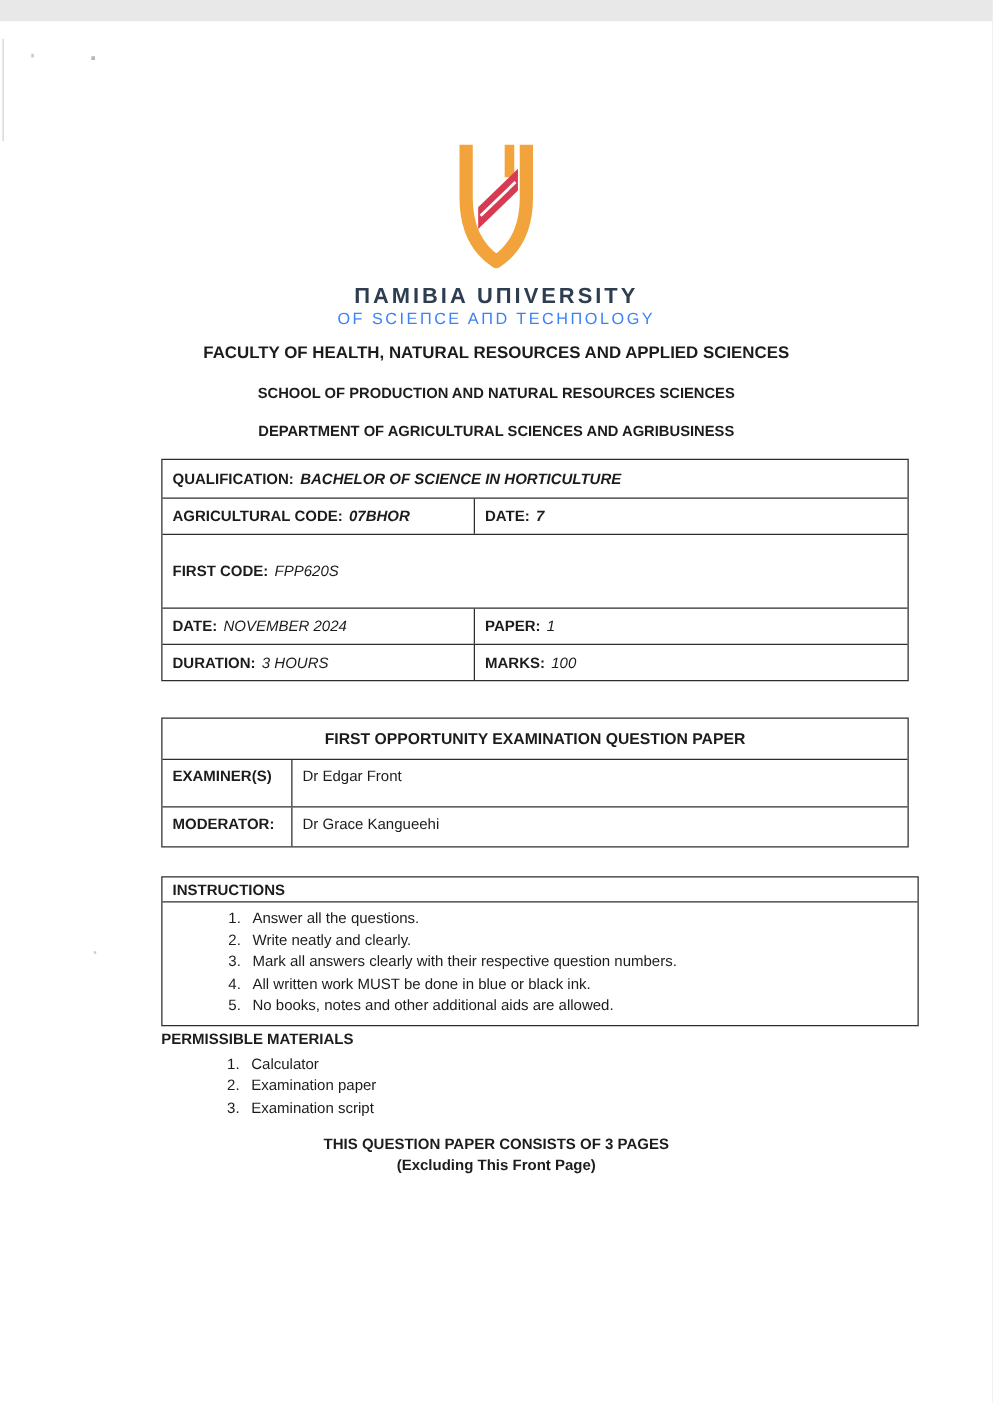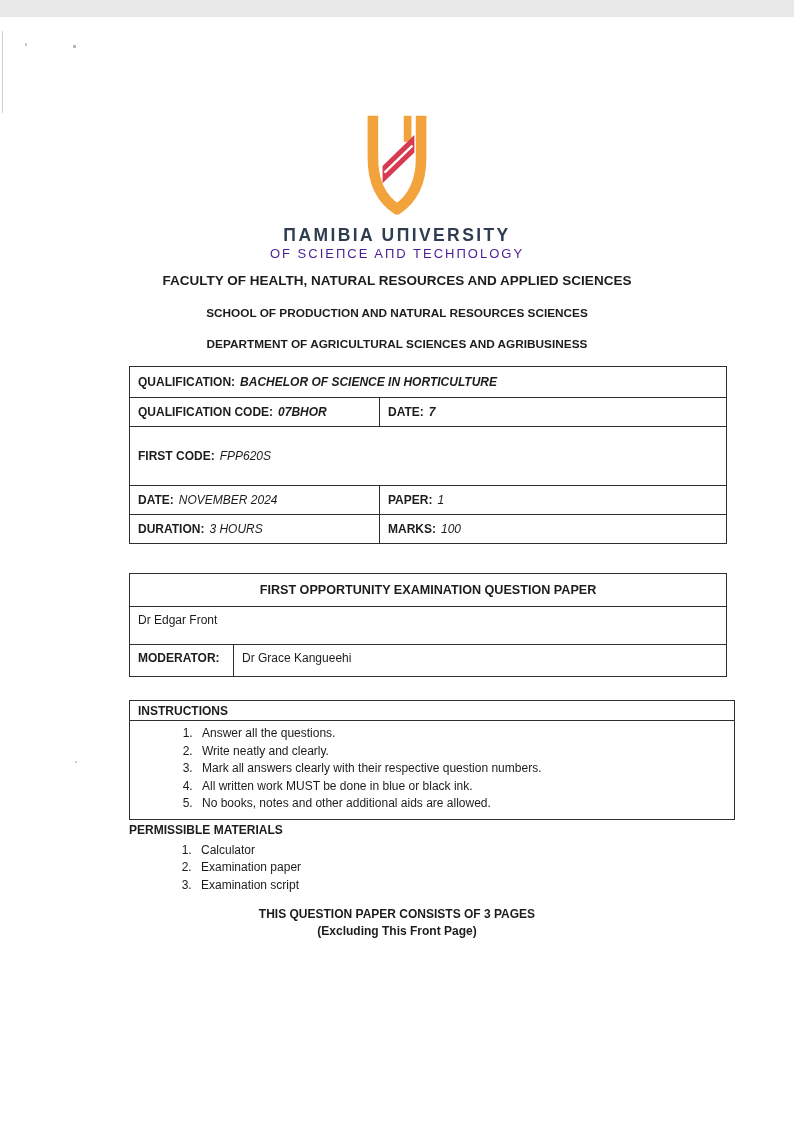"OF SCIEΠCE AΠD TECHΠOLOGY" div.wordmark-sub { color: #4c1d95 -> #3b82f6 }
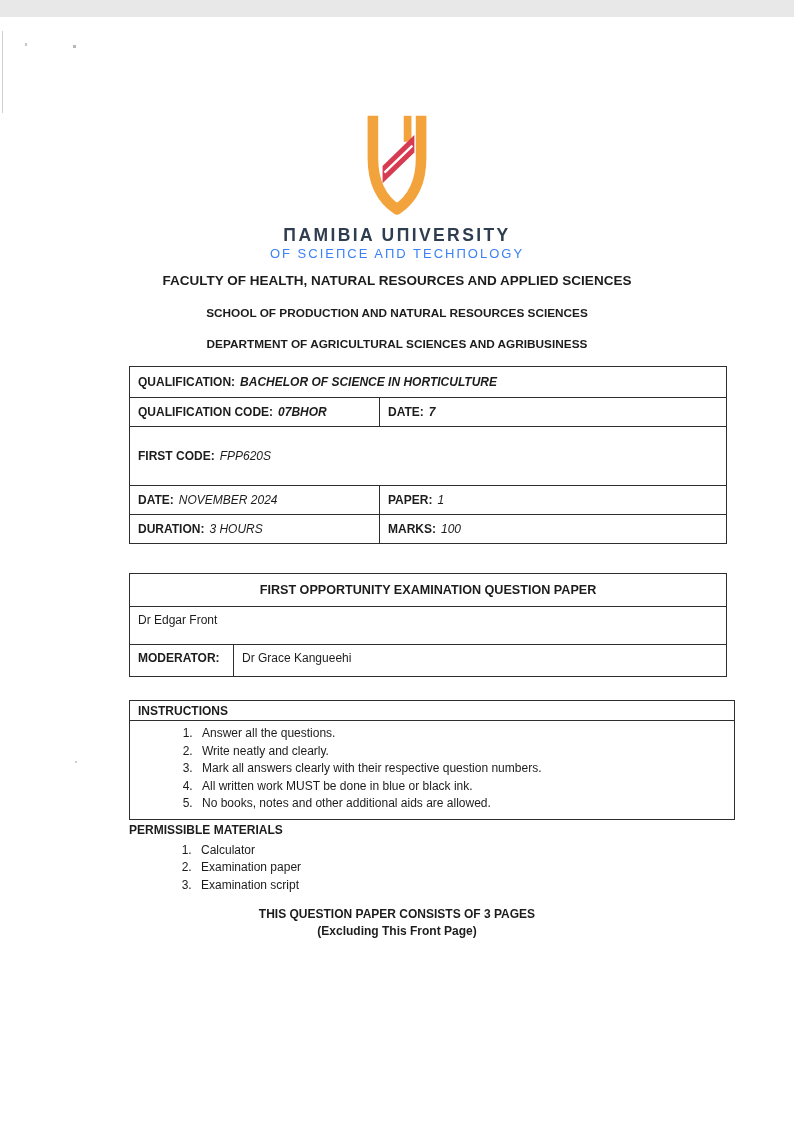"QUALIFICATION CODE:" span.lbl { text: QUALIFICATION -> AGRICULTURAL }
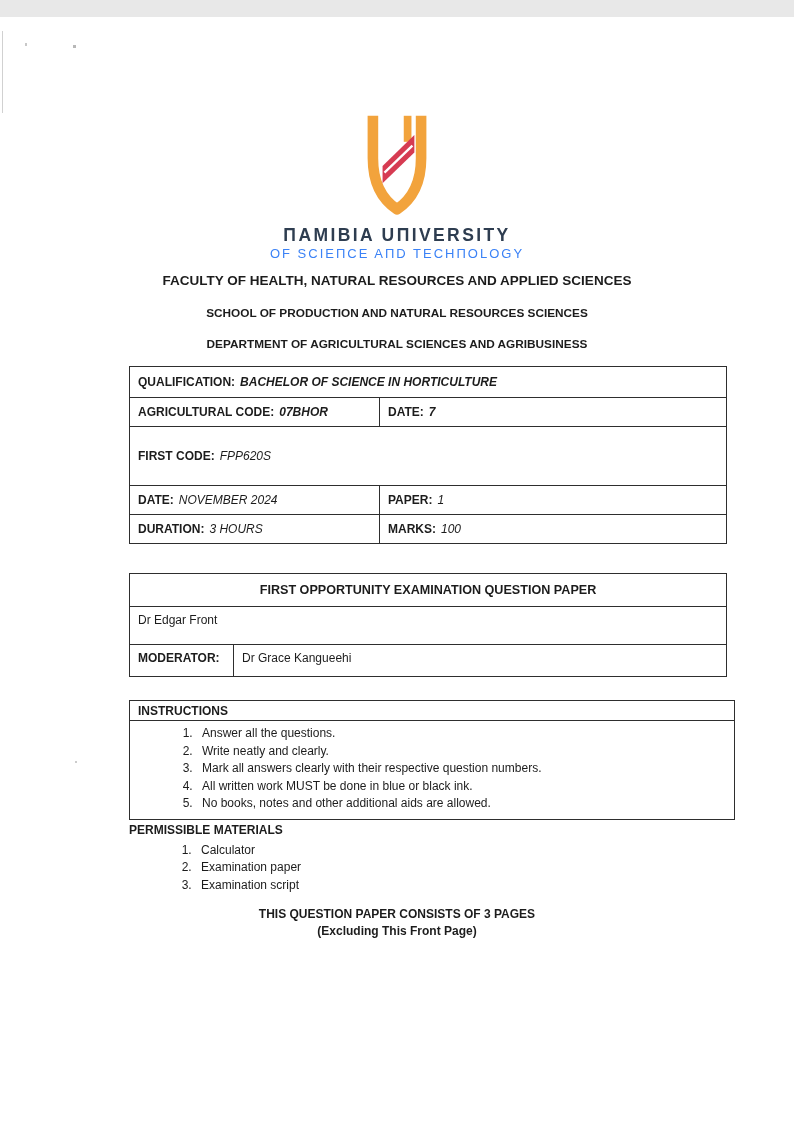"EXAMINER(S)" div.cell { html: none -> <div>EXAMINER(S)</div> }
